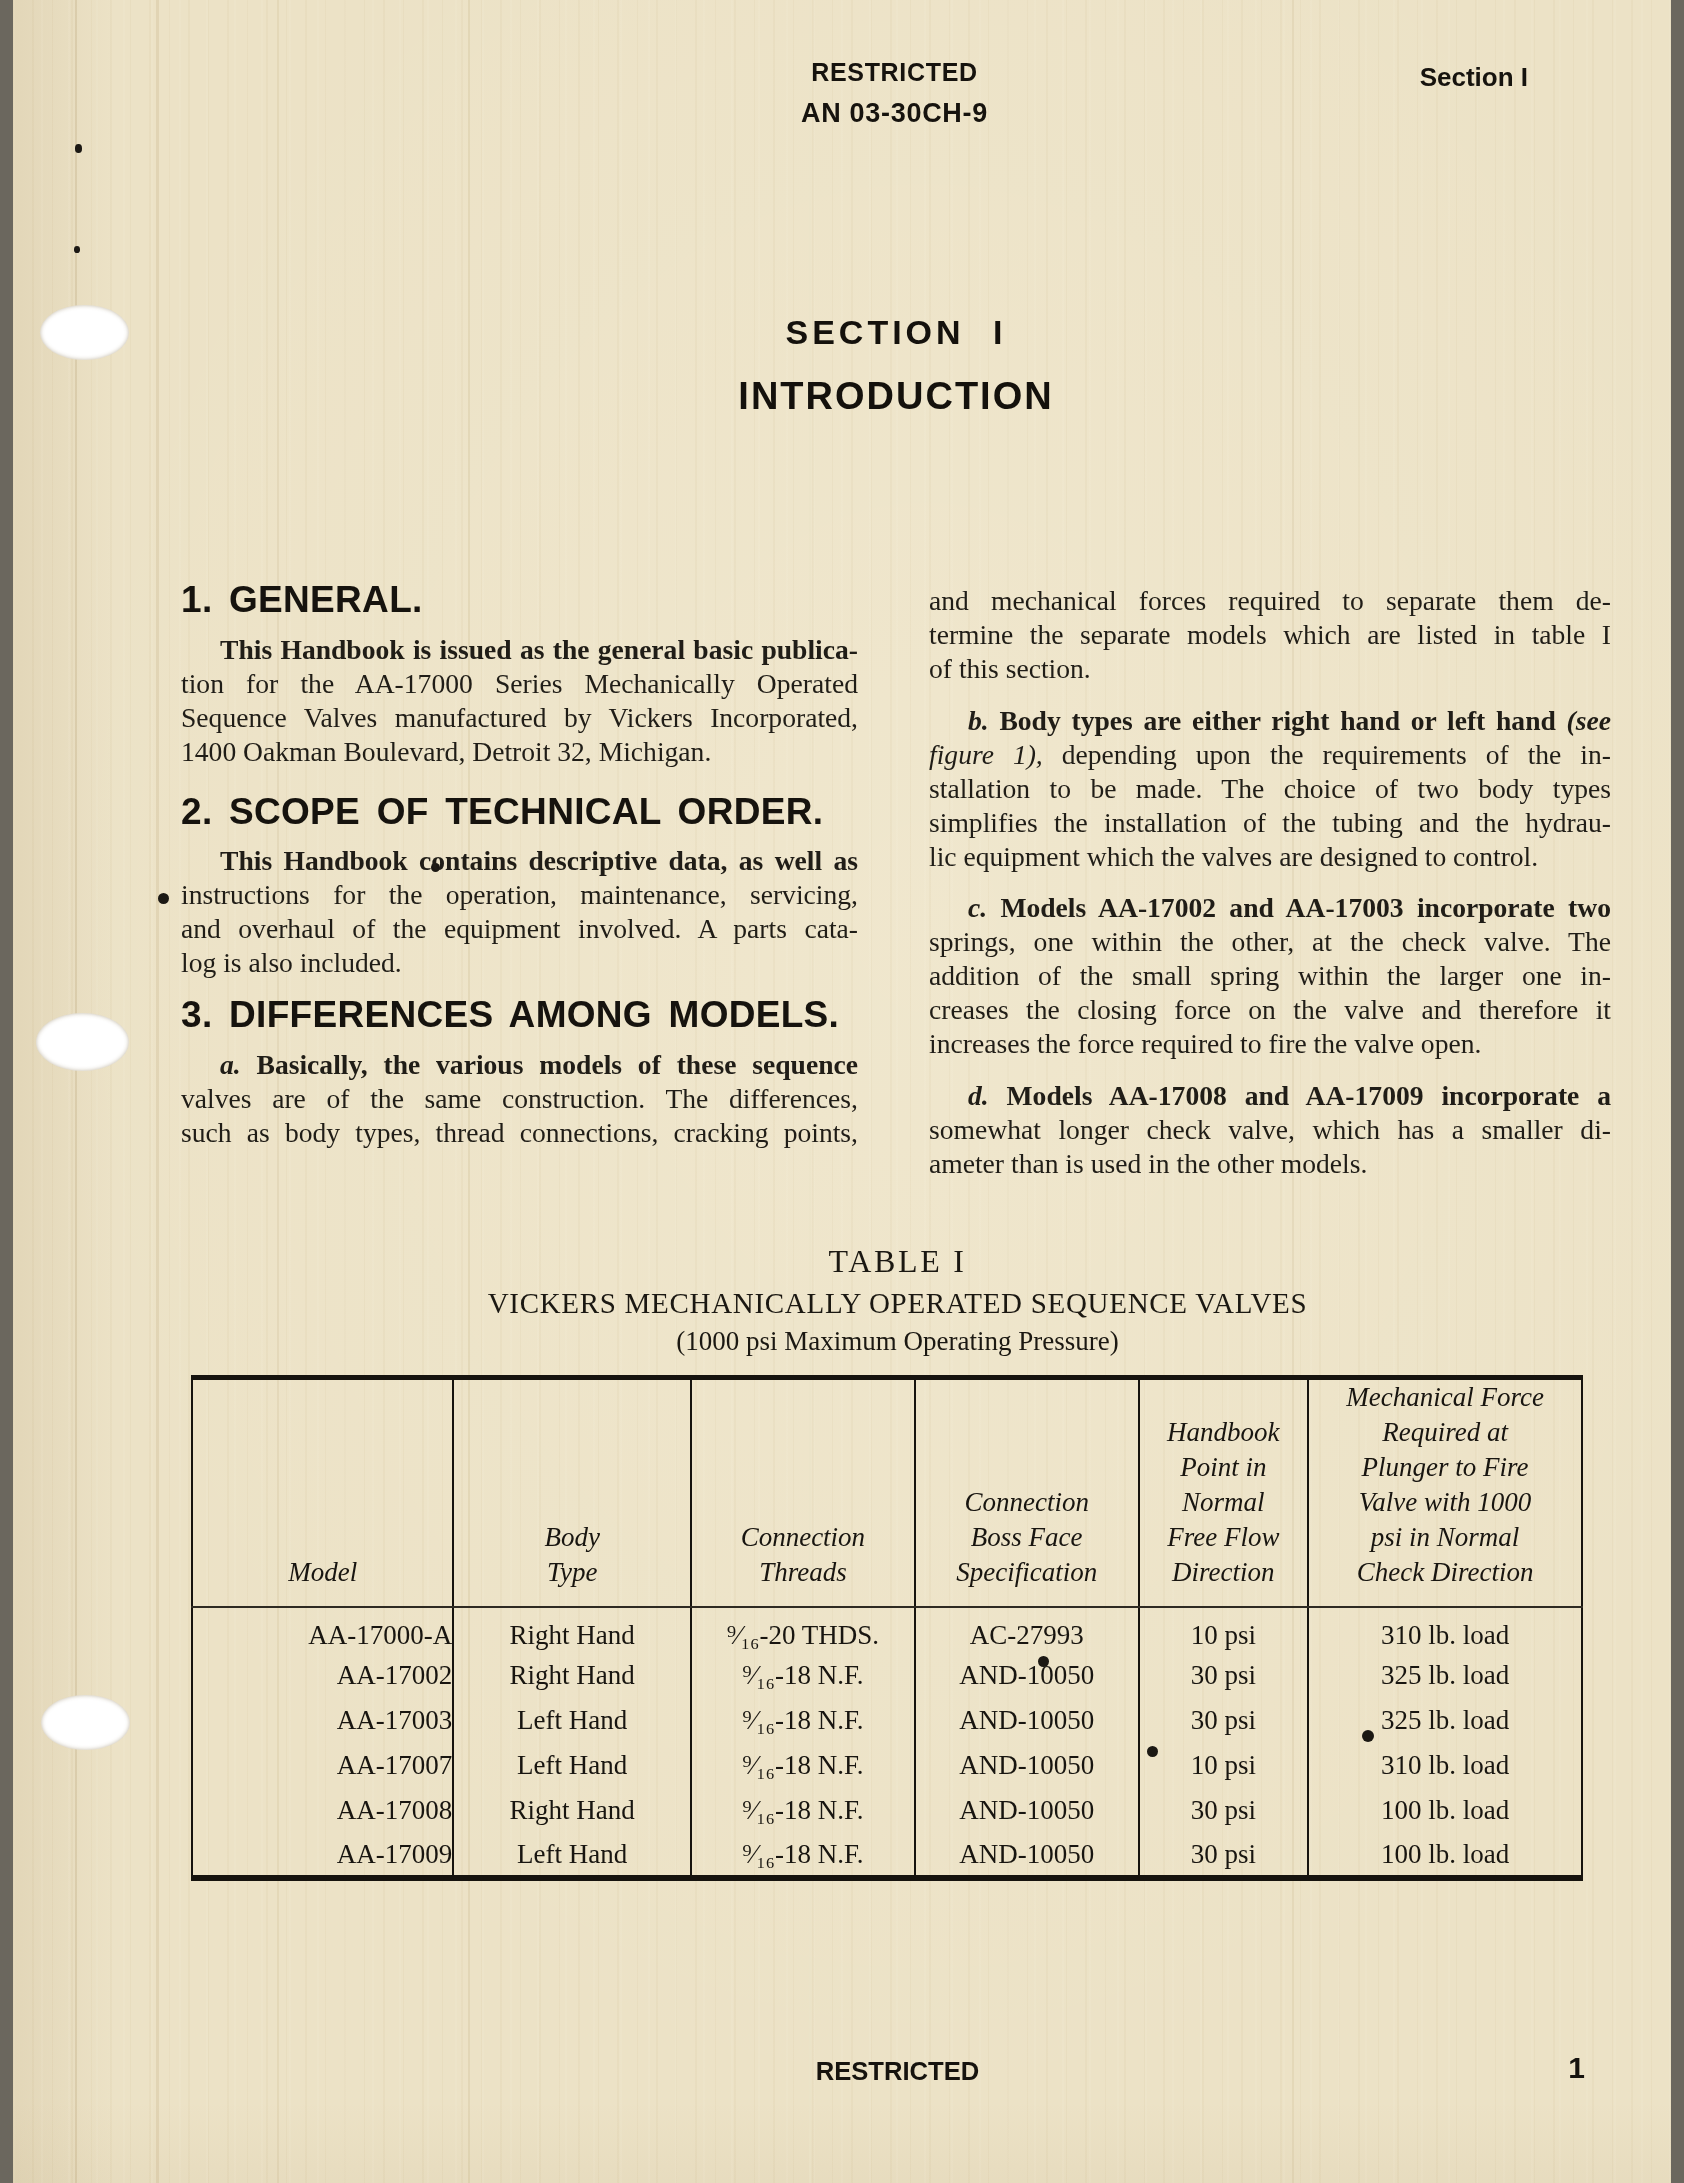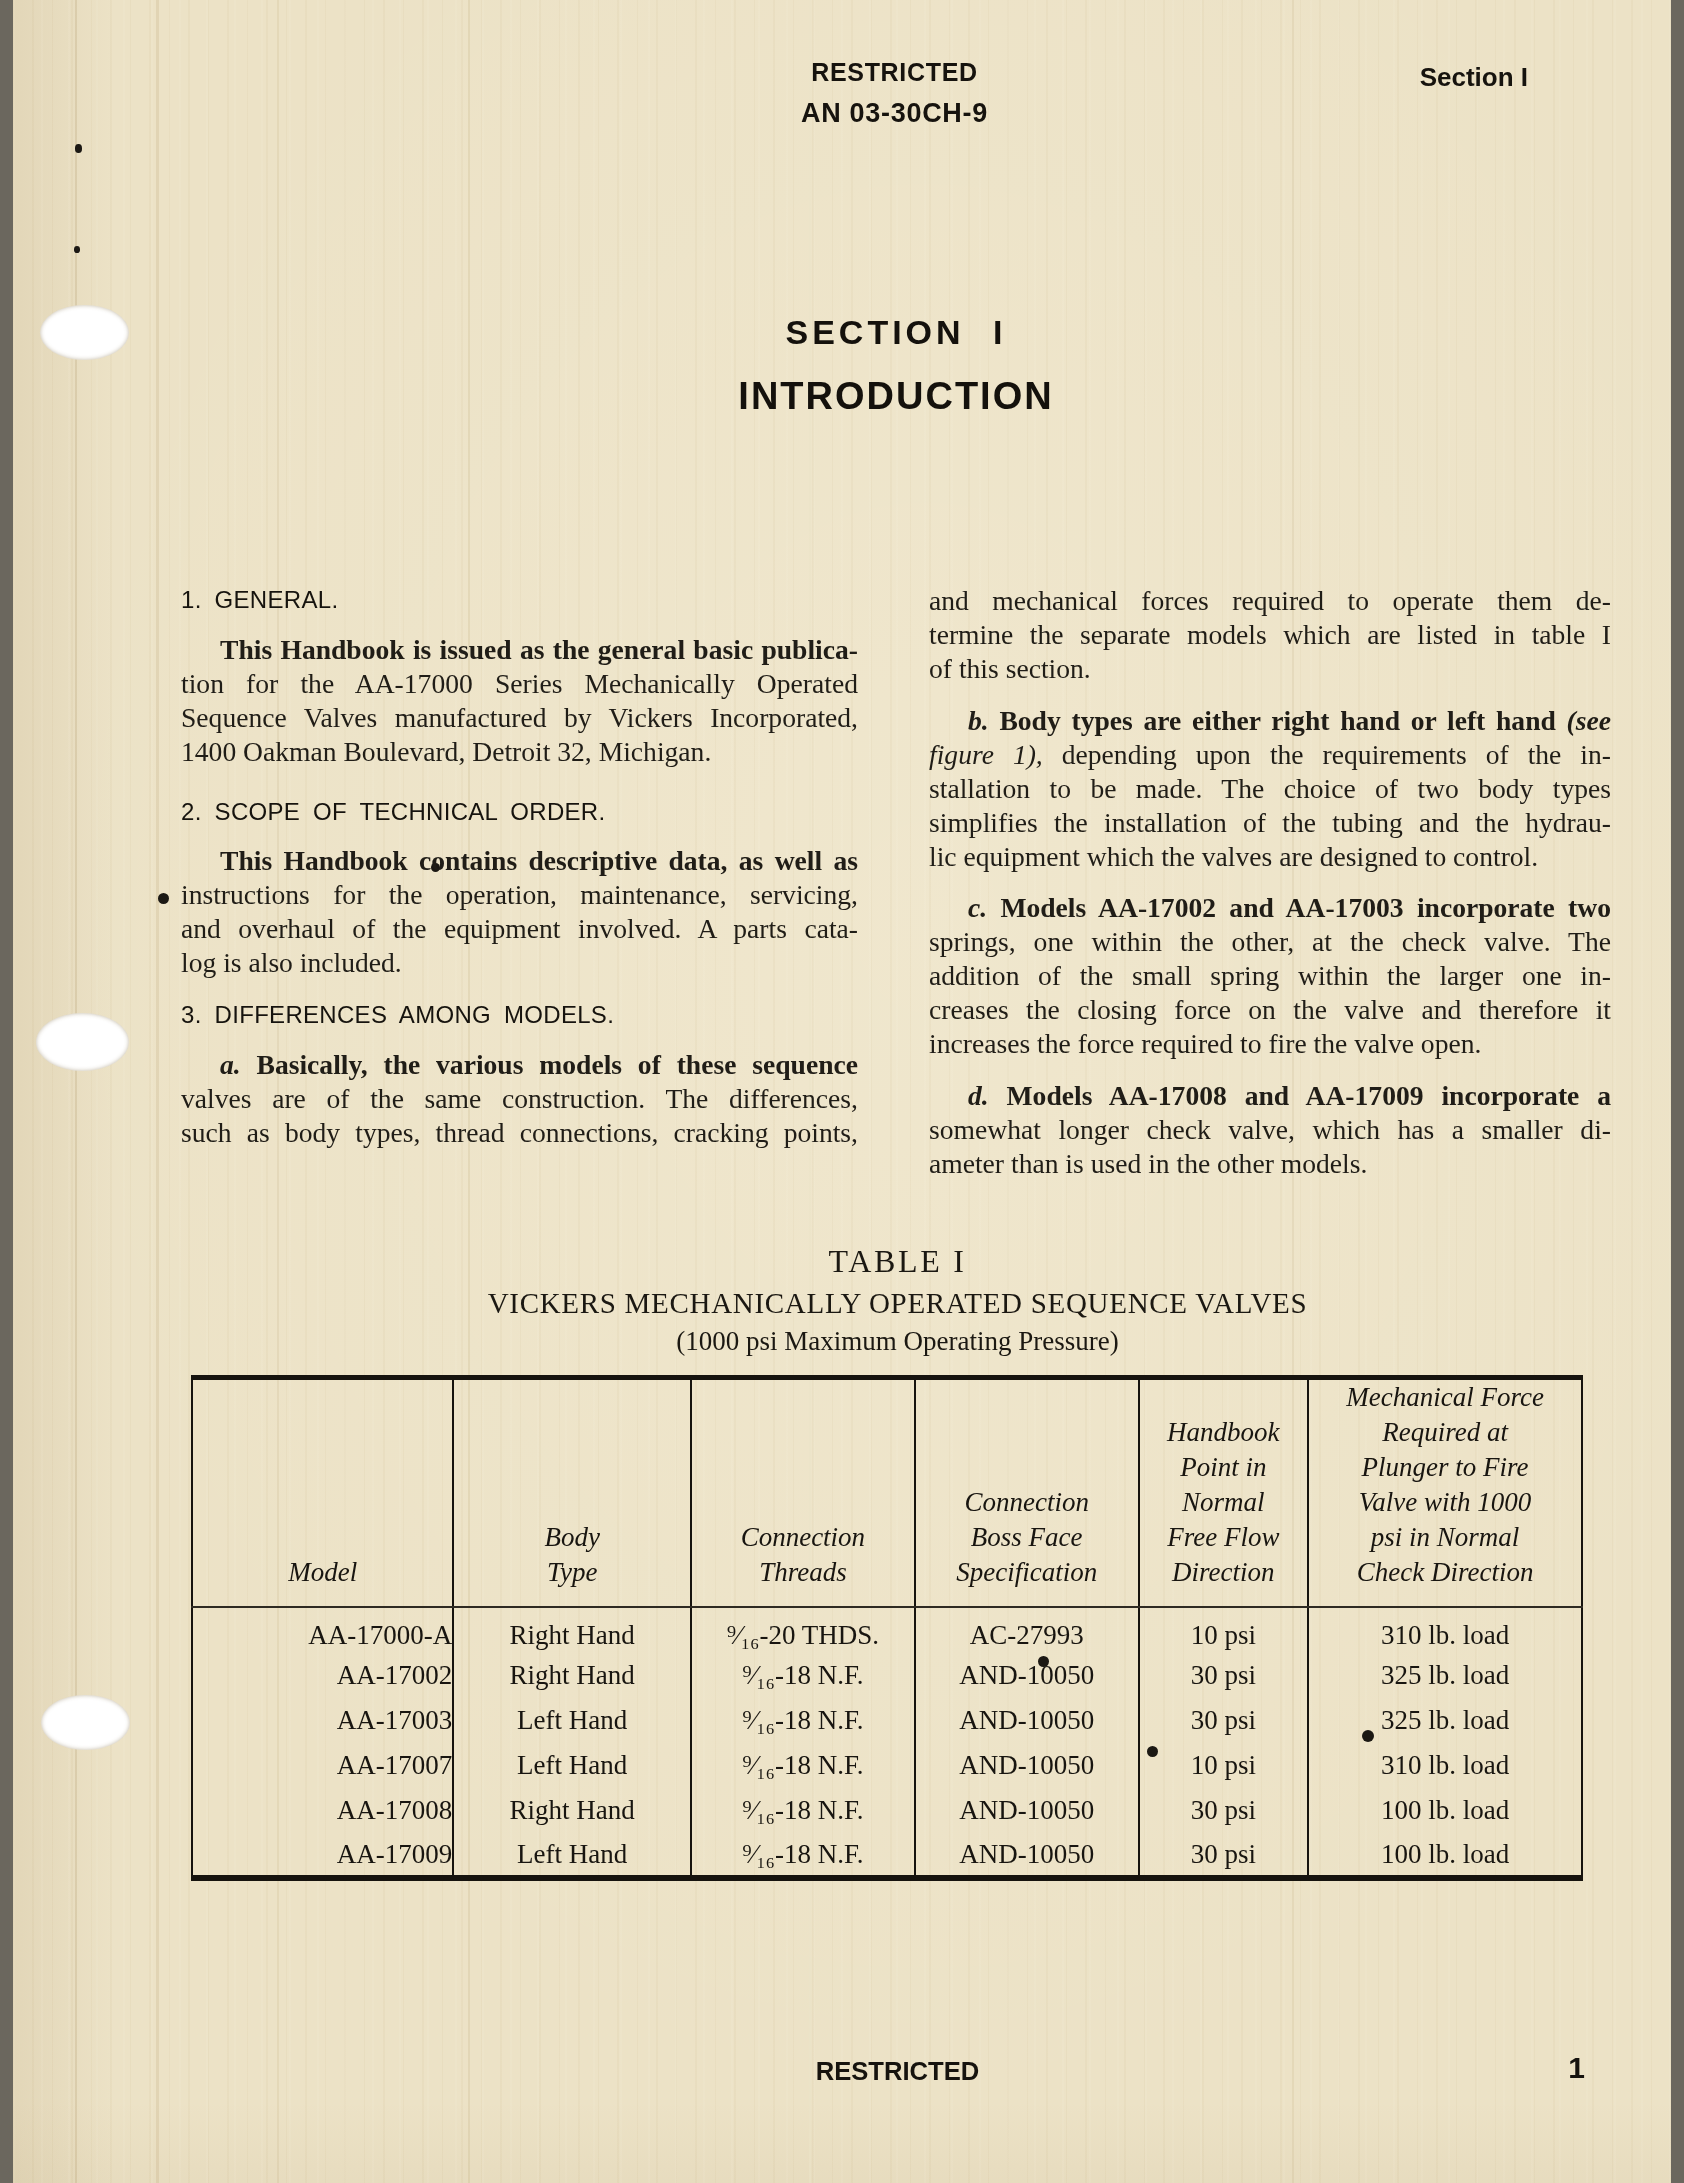"1. GENERAL." .s-head { font-size: 24px -> 37px; font-weight: 400 -> 700 }
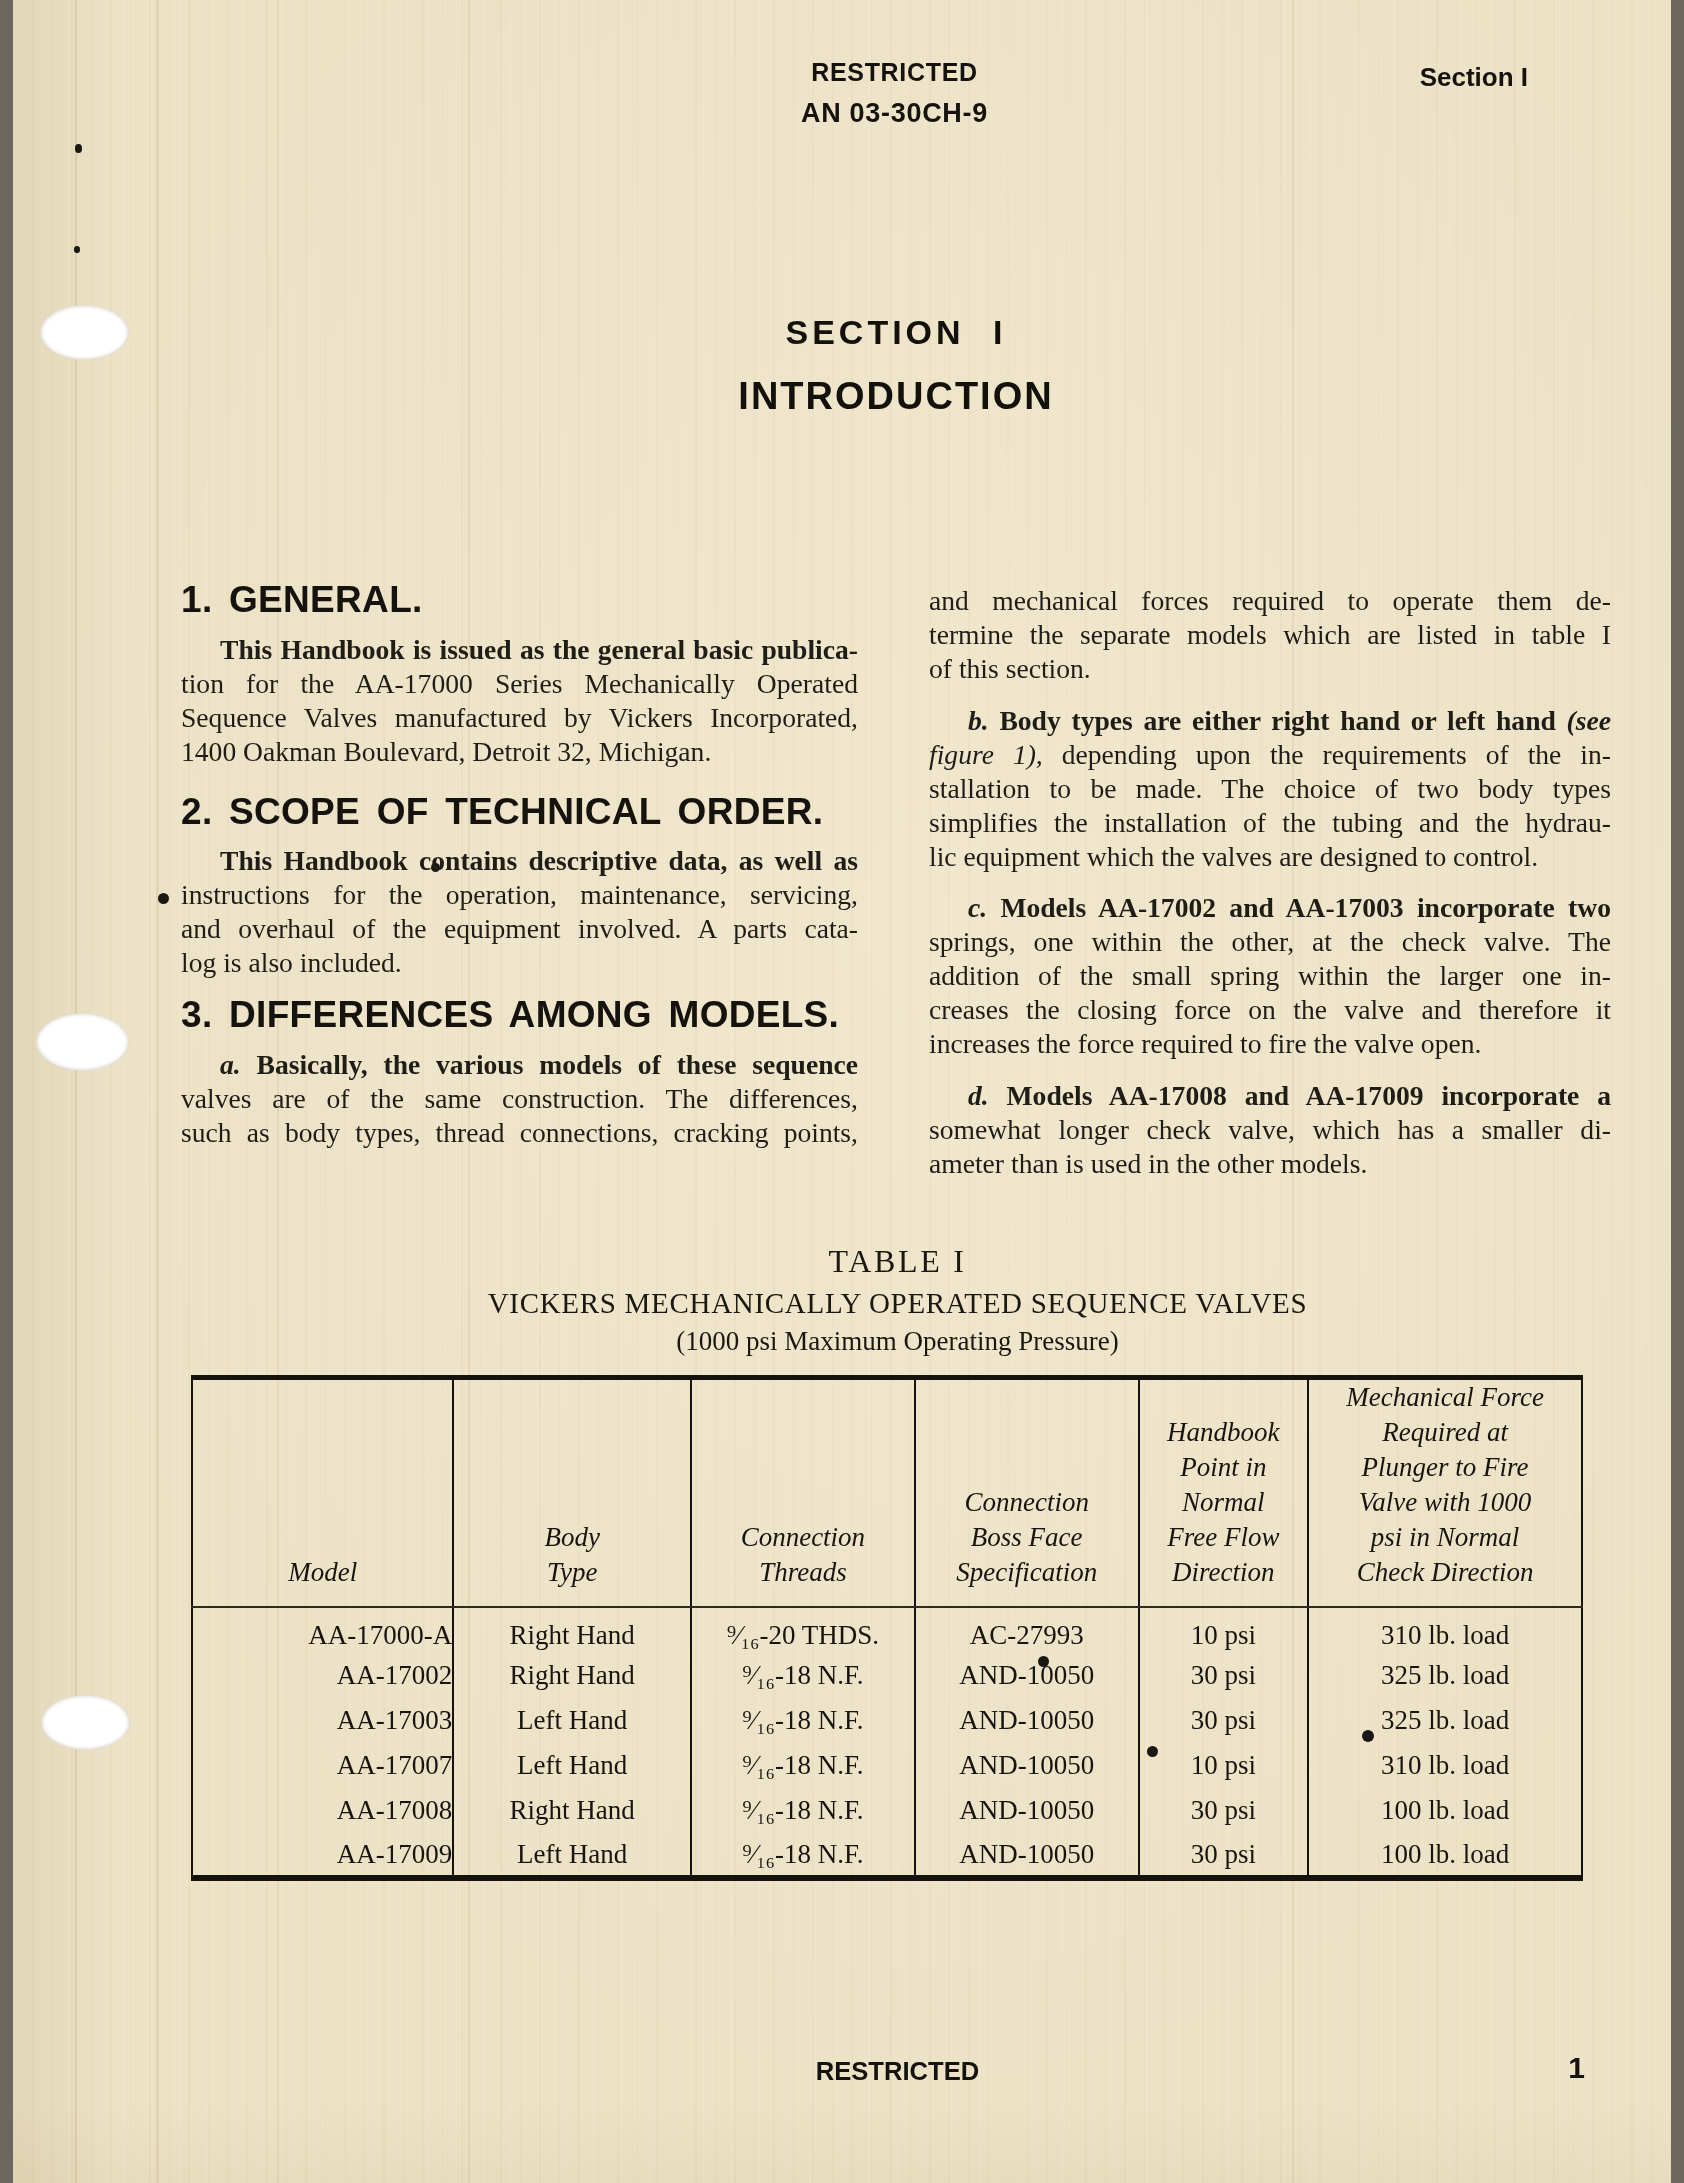"and mechanical forces required to" div.tline { text: operate -> separate }
